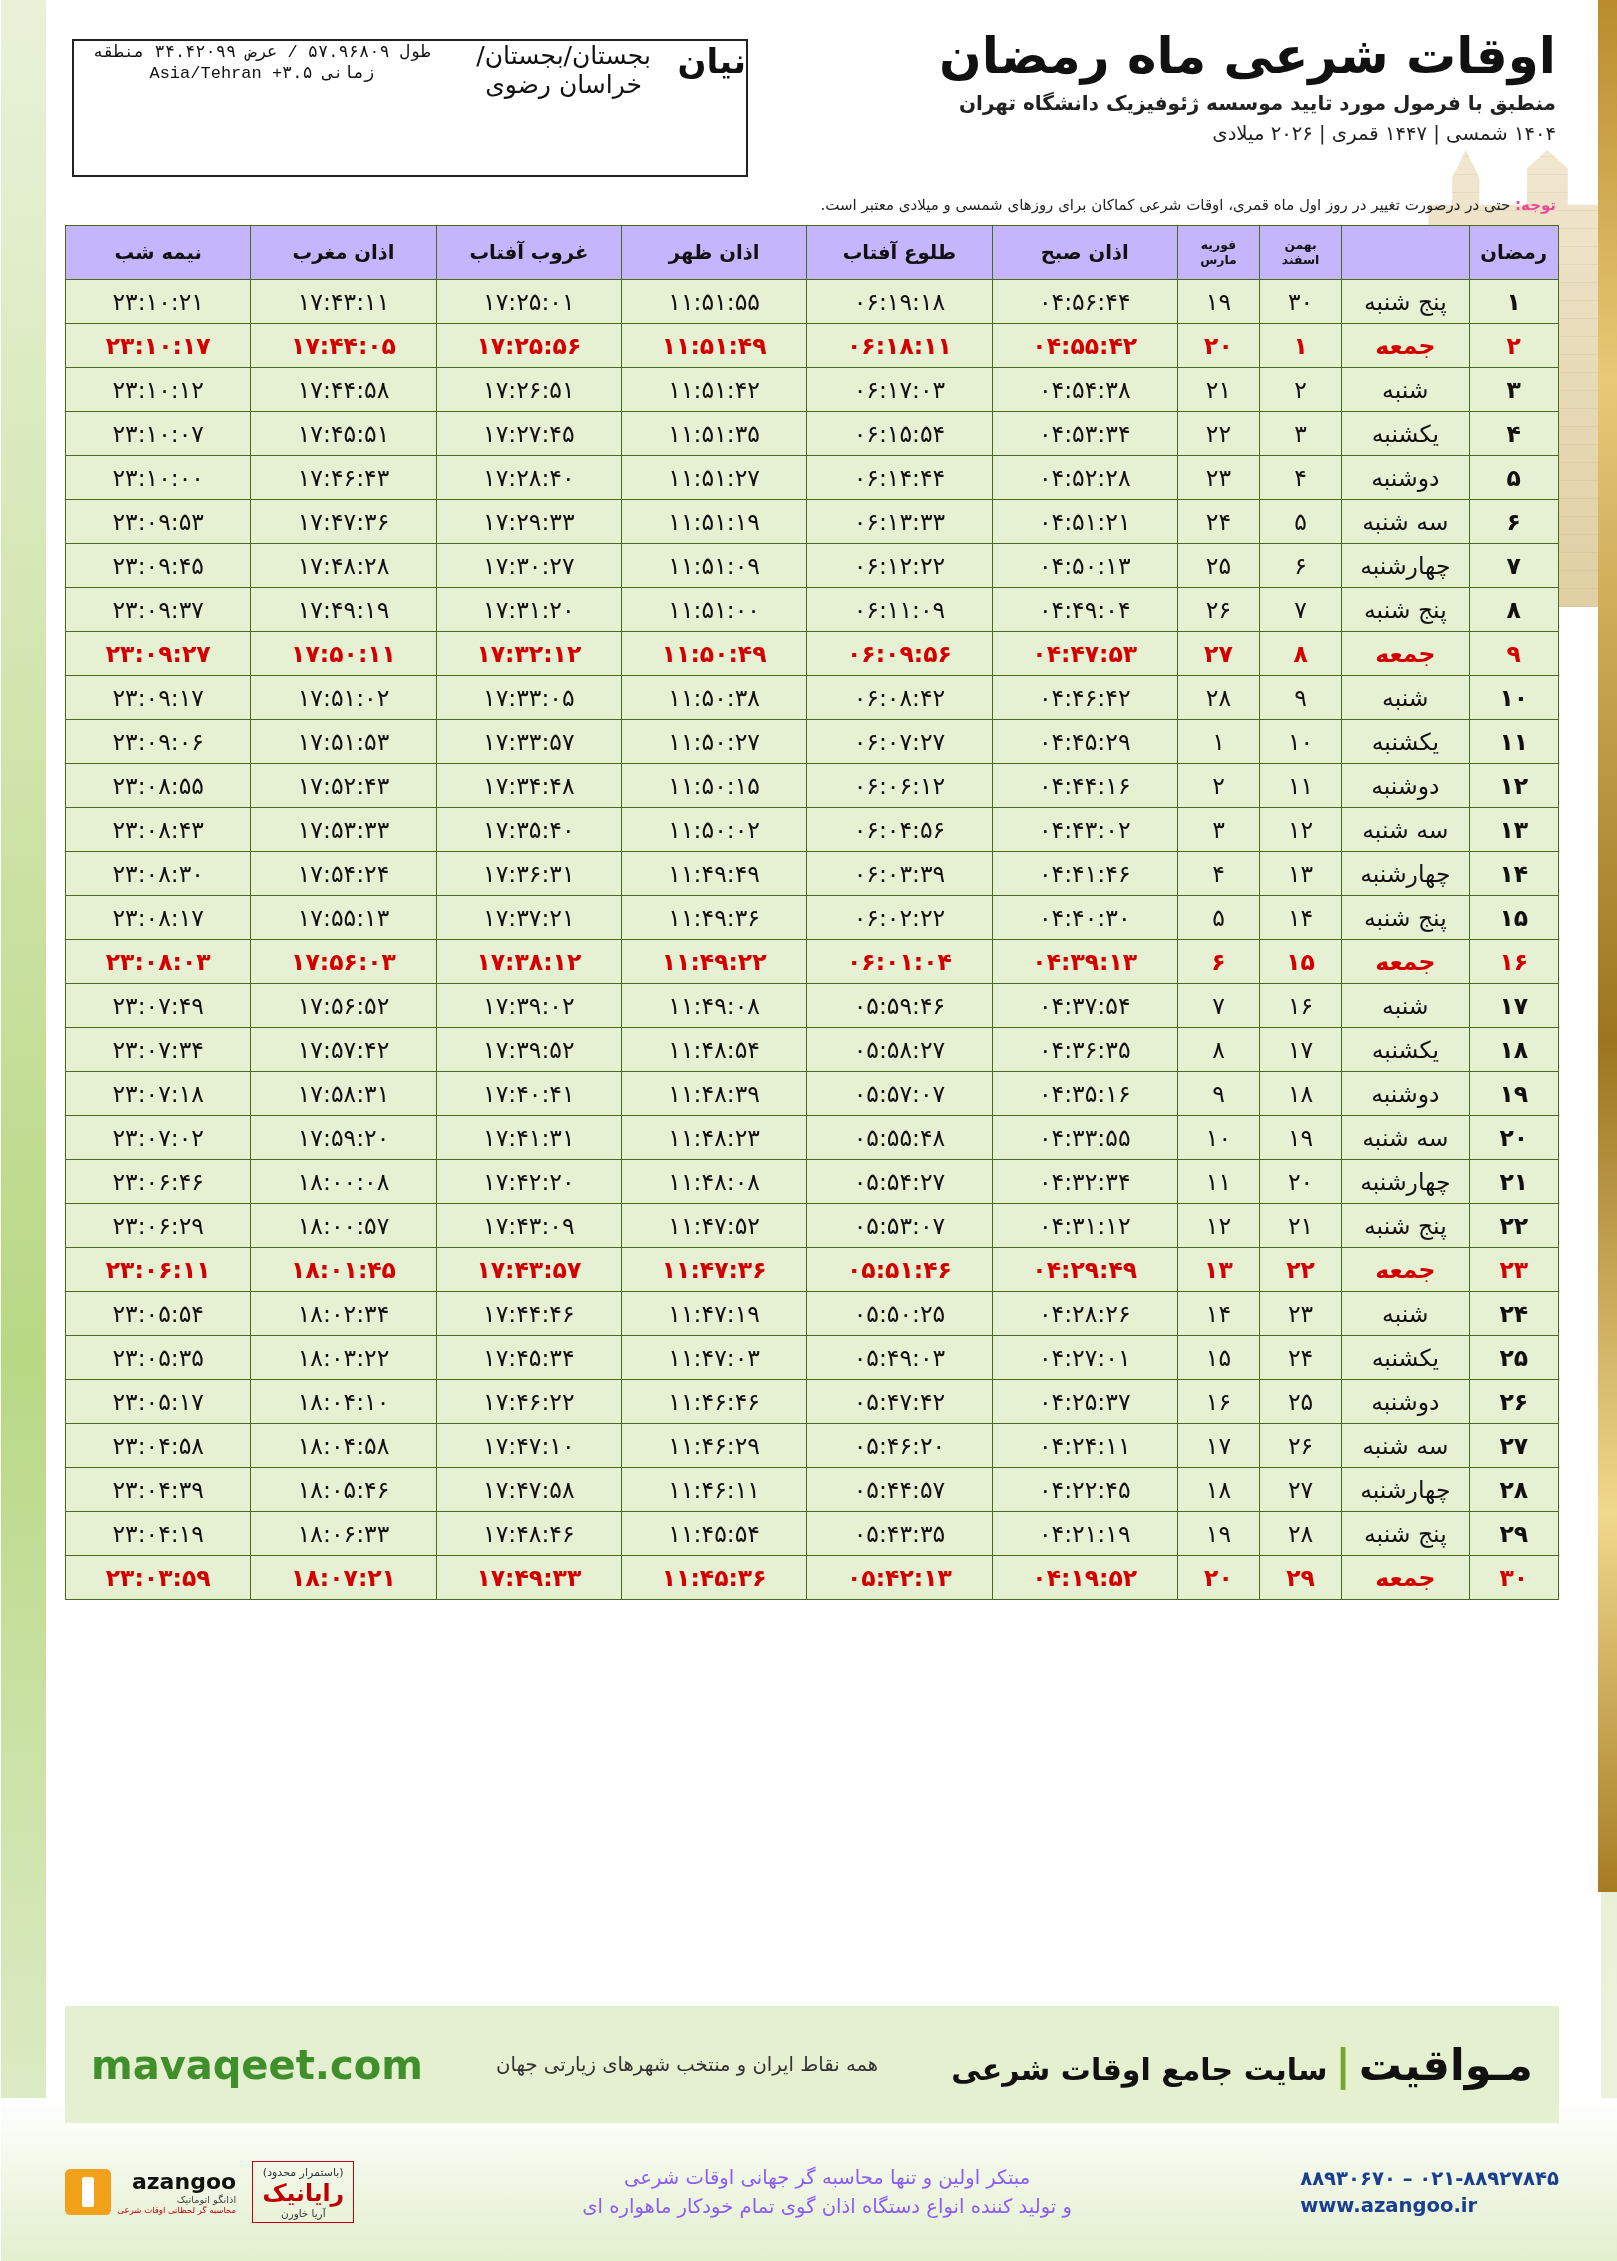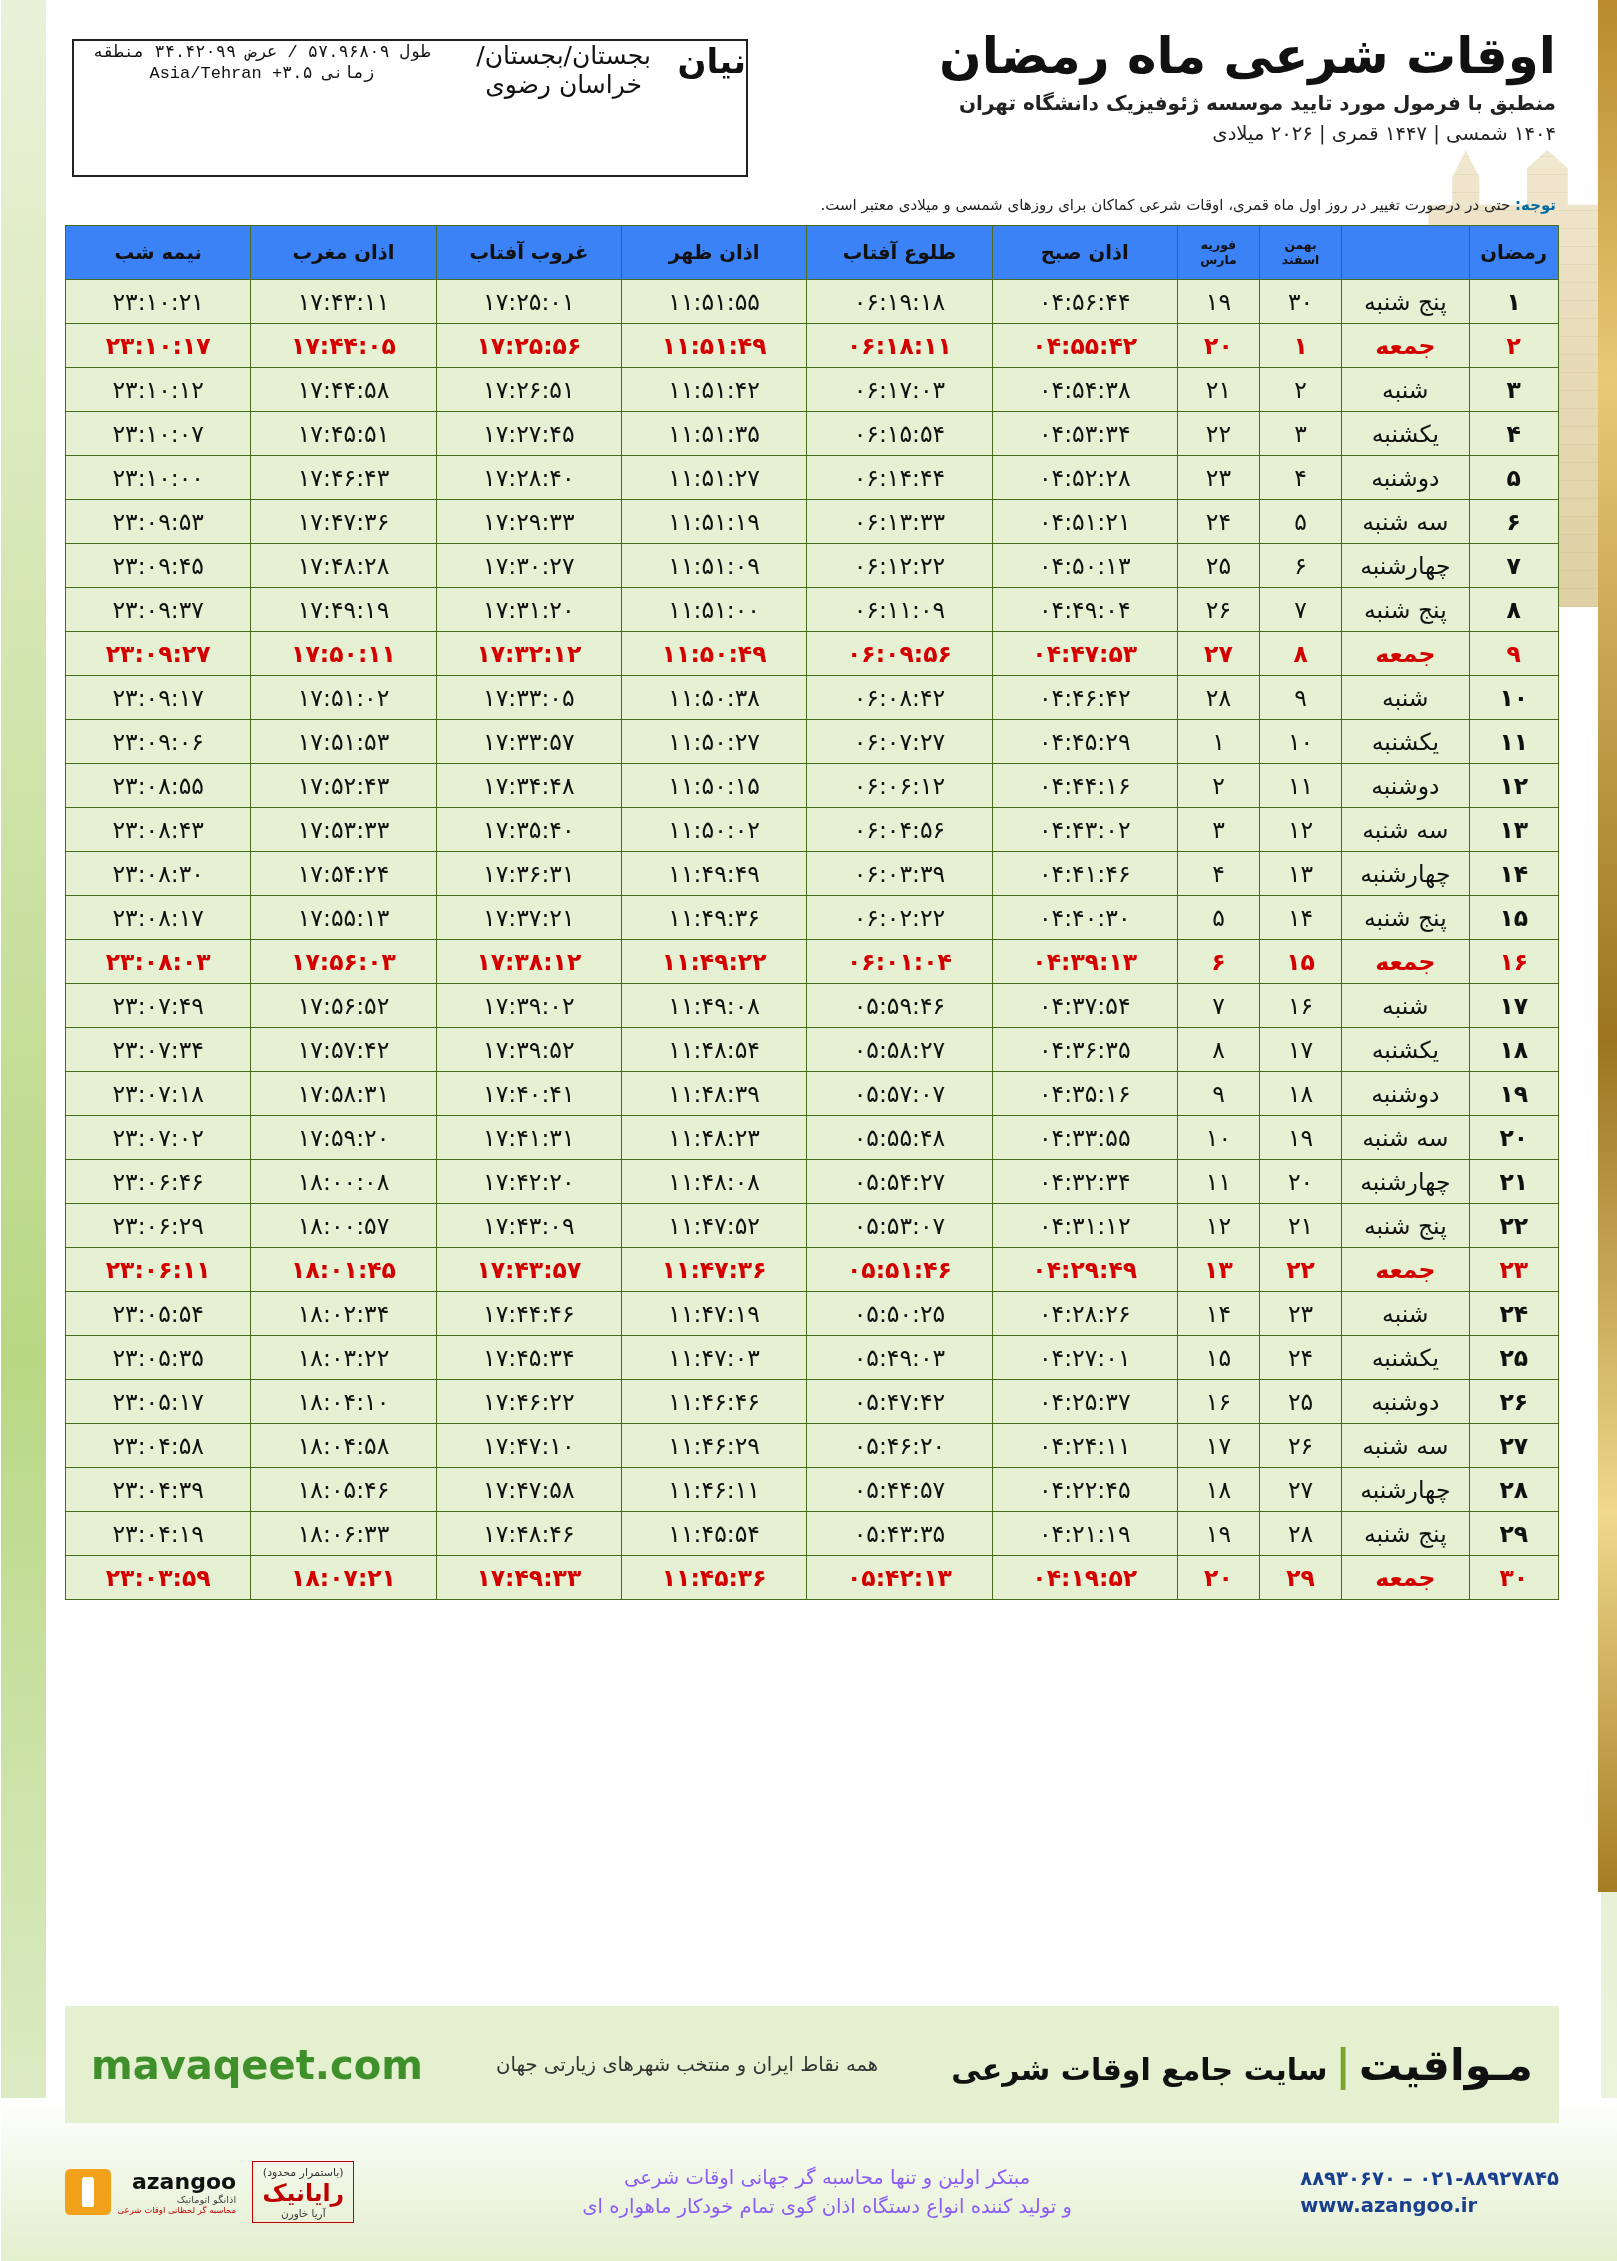"توجه:" .note b { color: #0369a1 -> #ec4899 }
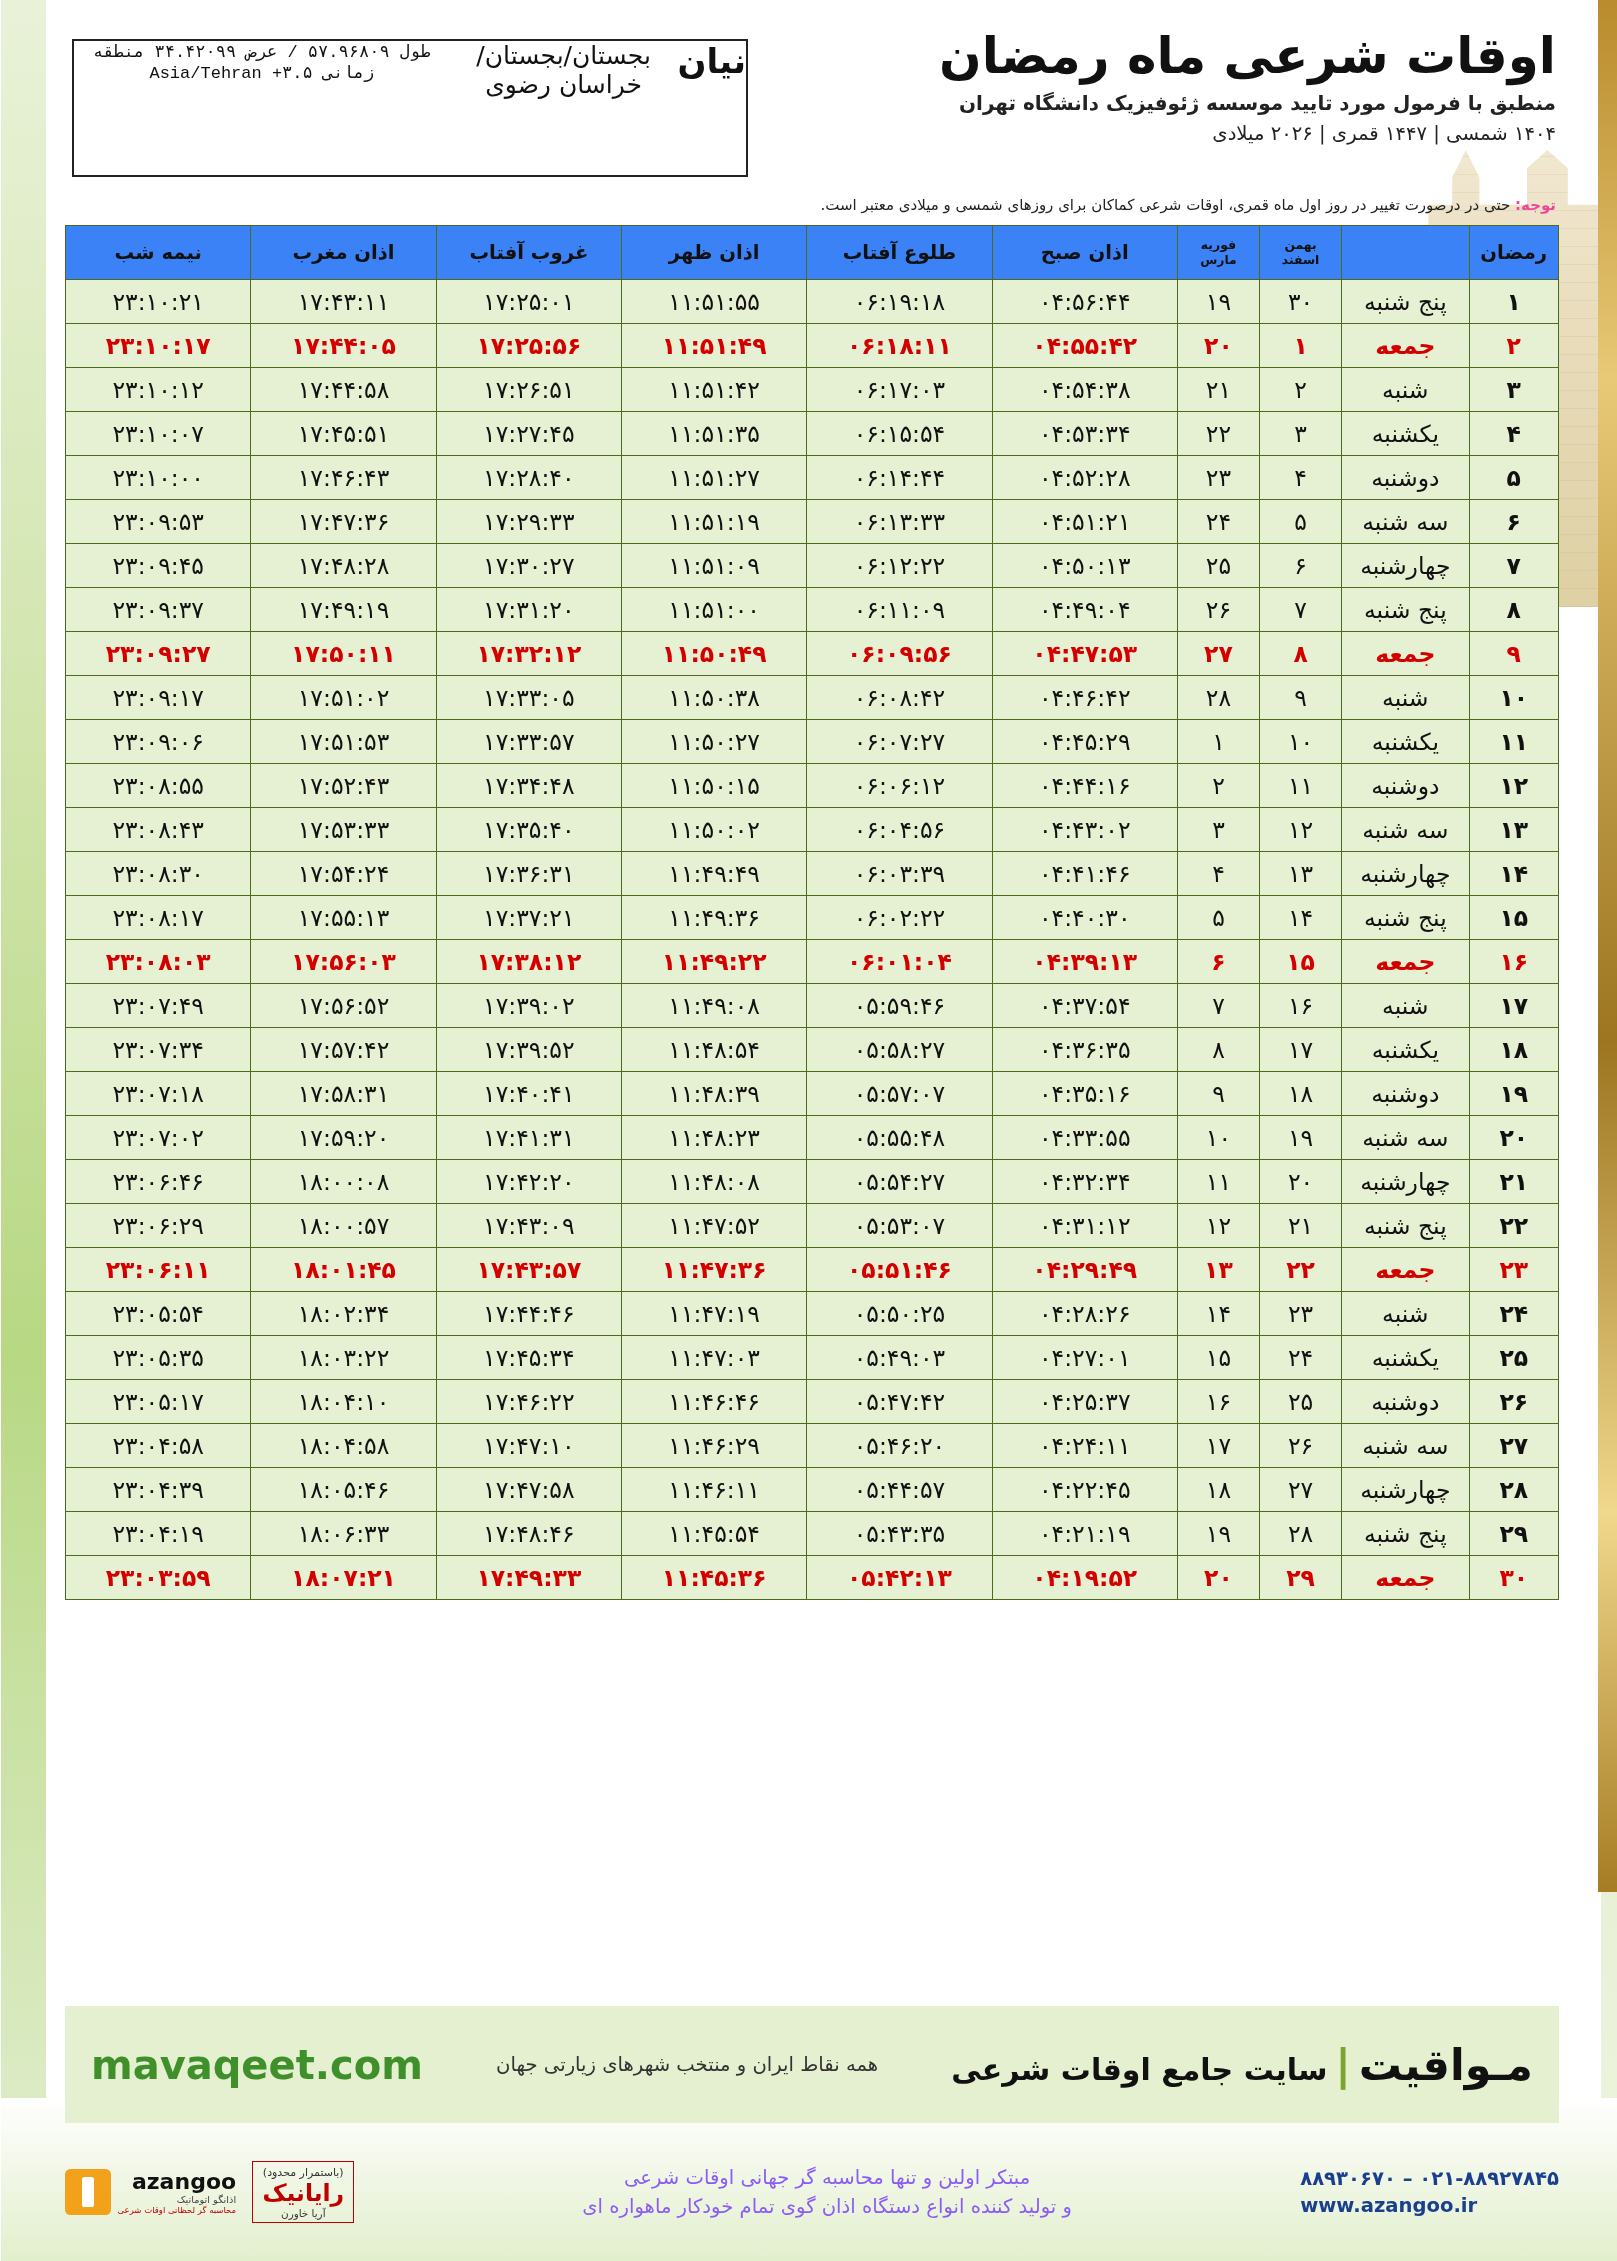"نیمه شب" table.cal th { background: #3b82f6 -> #c4b5fd }
